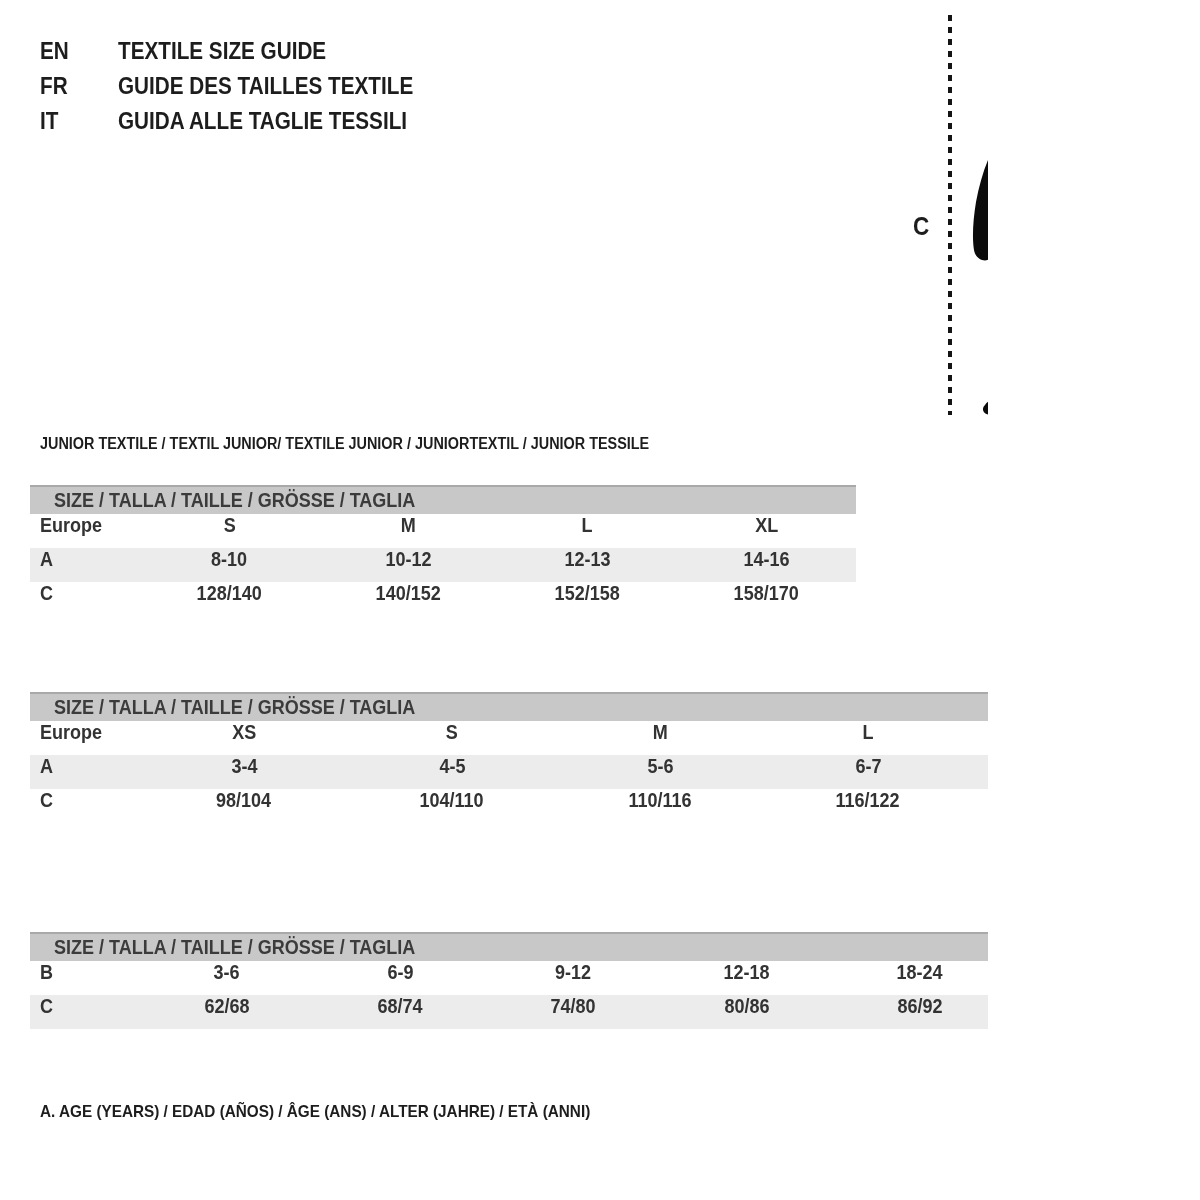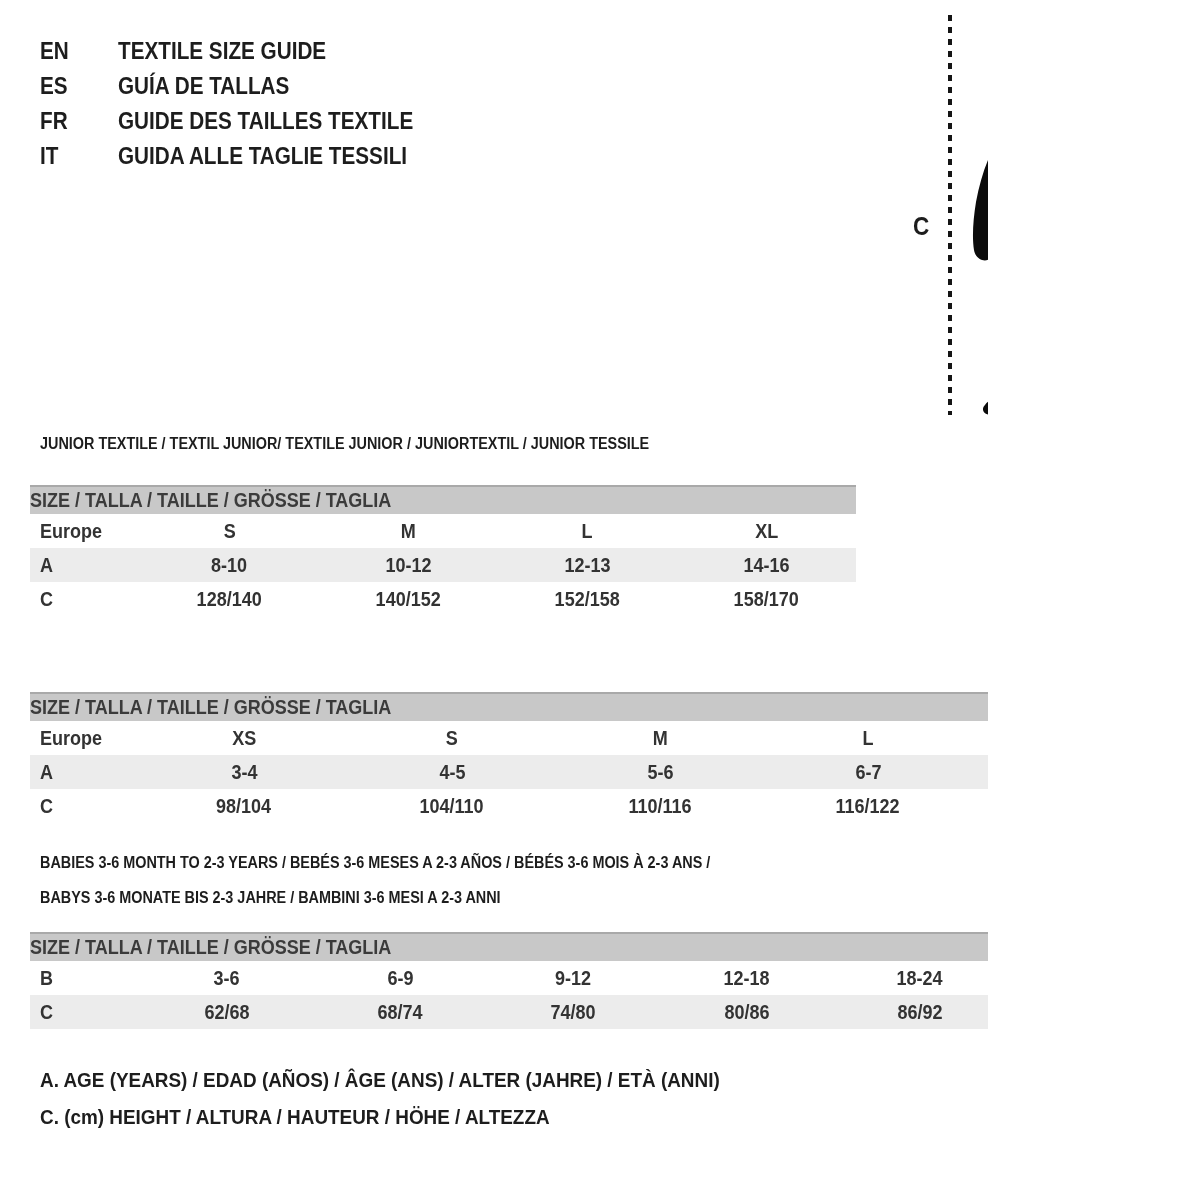"ES" div.lang-row { html: <div> <span><span>ES</span></span> <span>GUÍA DE TALLAS</span> </div> -> none }
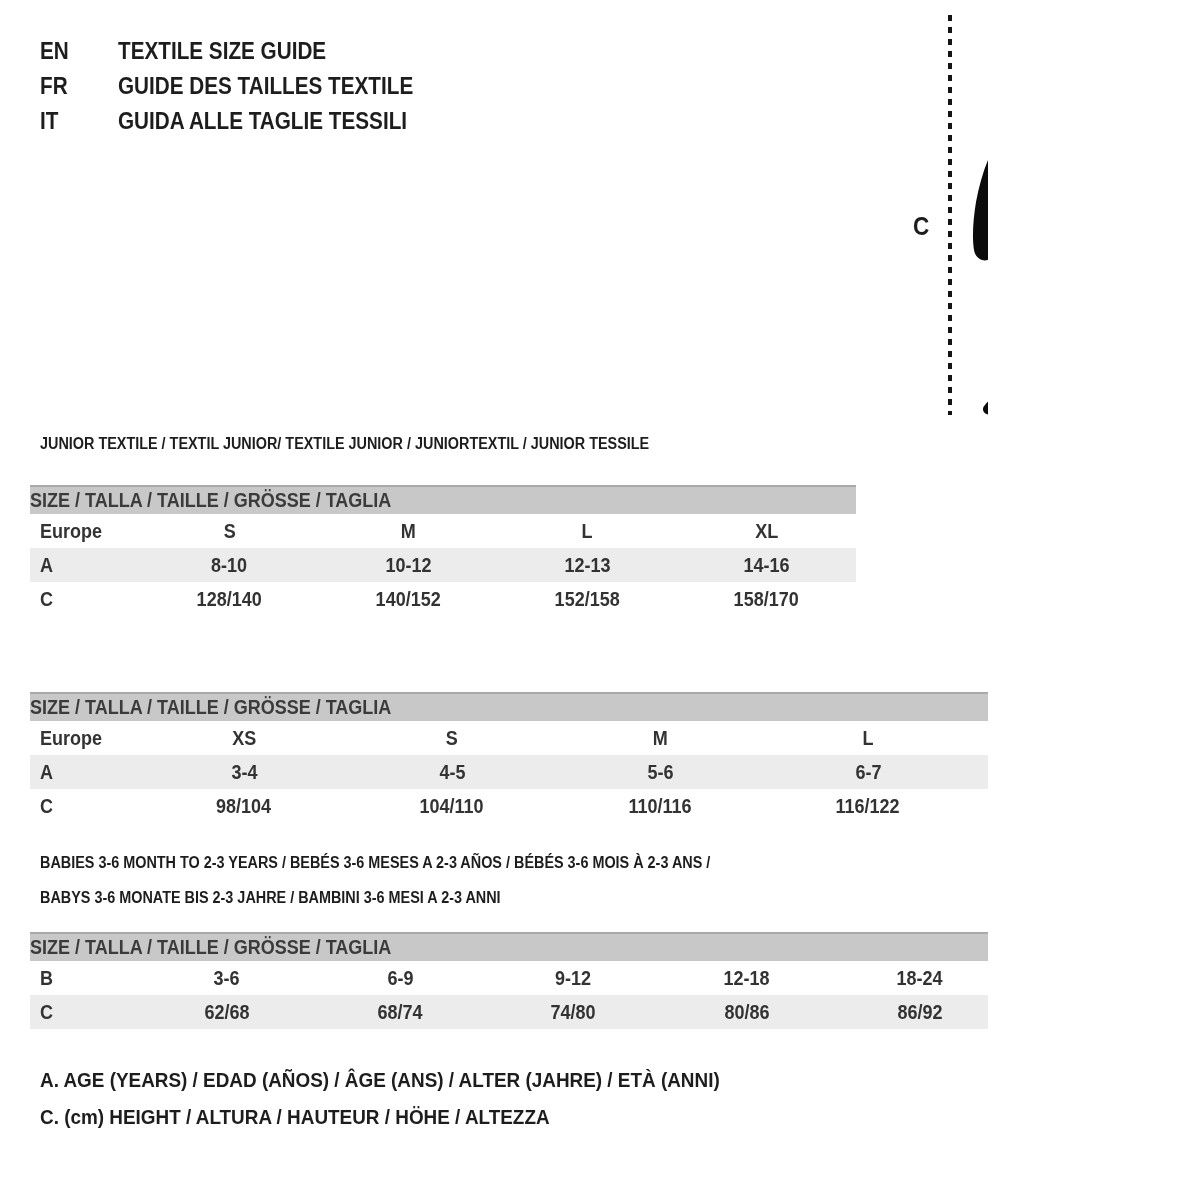"SIZE / TALLA / TAILLE" .size-bar { padding-left: 0 -> 24px }
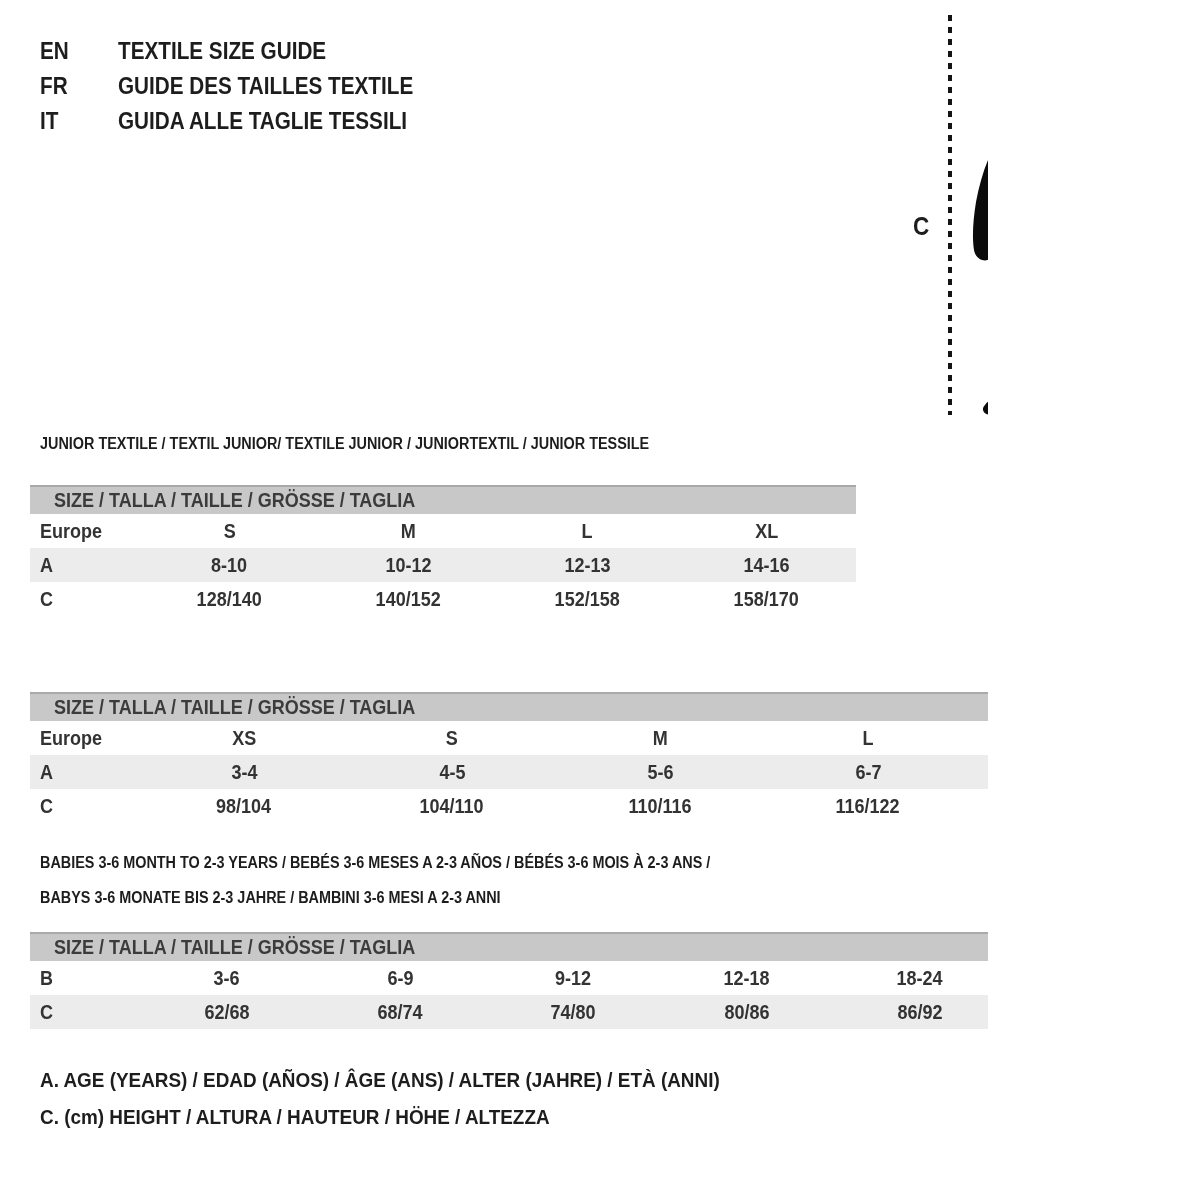"Europe" .trow { align-items: center -> flex-start }
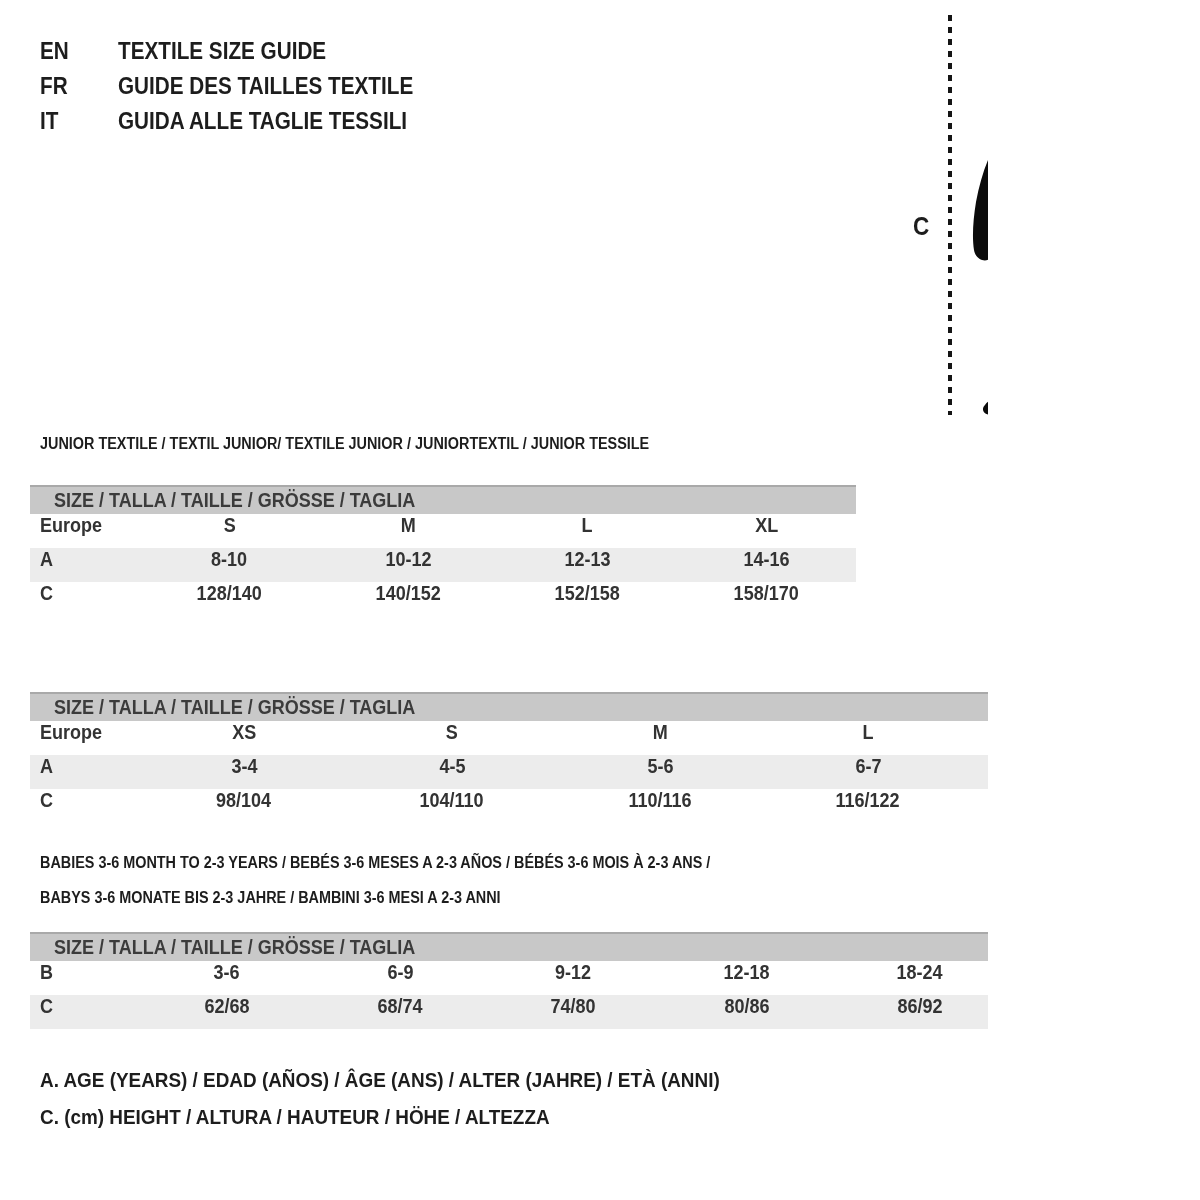"BABIES 3-6 MONTH TO 2-3" div.sec-title { html: <div> <span>BABIES 3-6 MONTH TO 2-3 YEARS / BEBÉS 3-6 MESES A 2-3 AÑOS / BÉBÉS 3-6 MOIS À 2-3 ANS /</span><br> <span>BABYS 3-6 MONATE BIS 2-3 JAHRE / BAMBINI 3-6 MESI A 2-3 ANNI</span> </div> -> none }
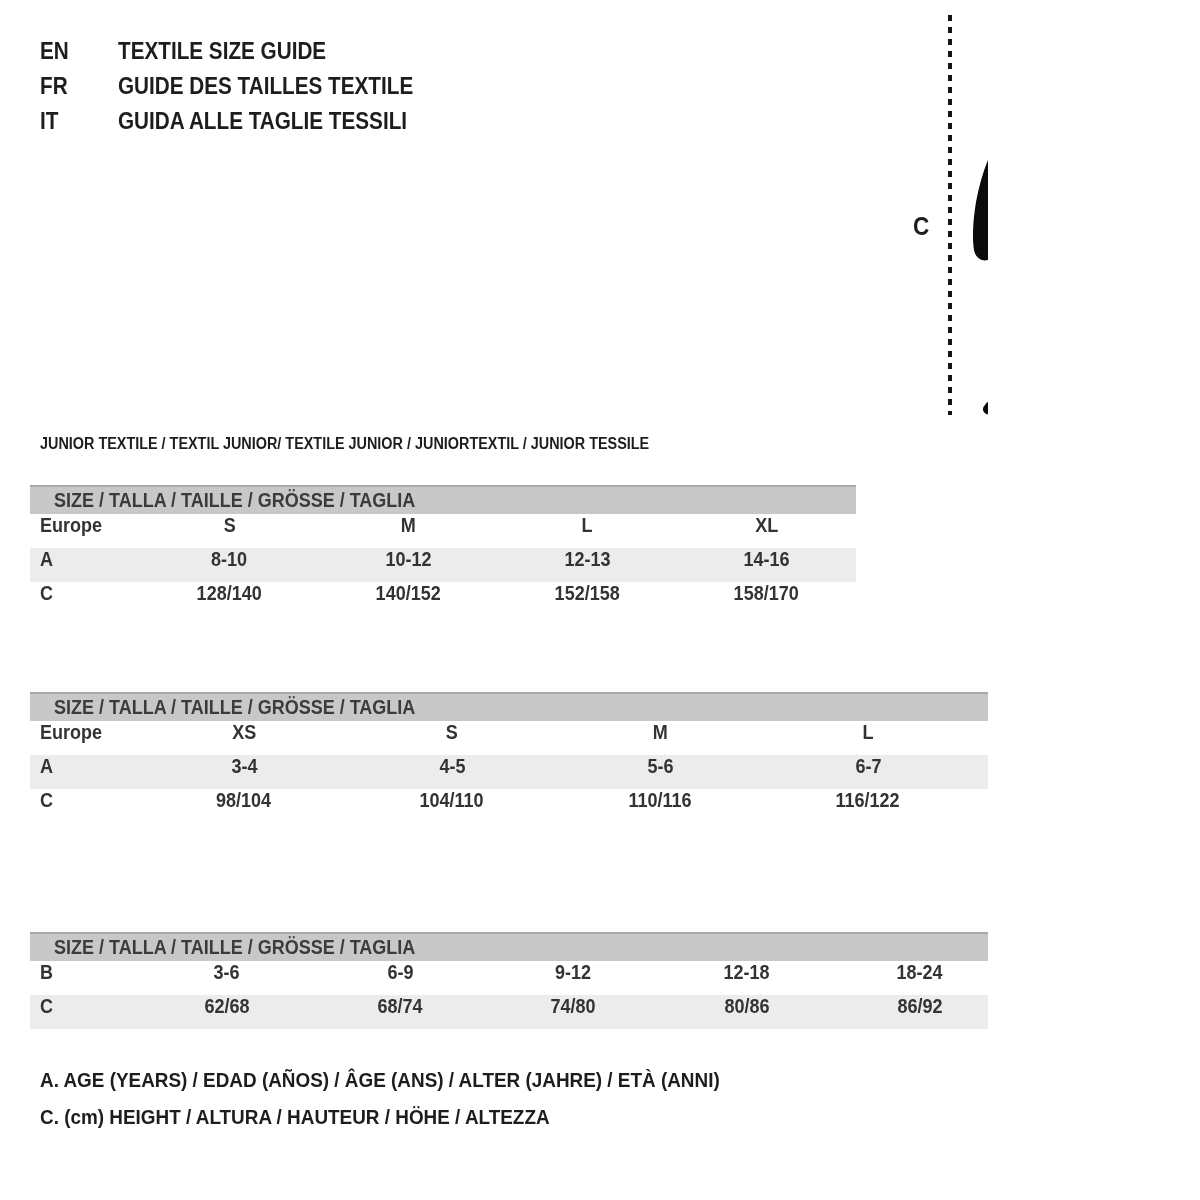"A. AGE (YEARS) / EDAD" .legend { font-size: 21px -> 17px; top: 1061px -> 1093px }
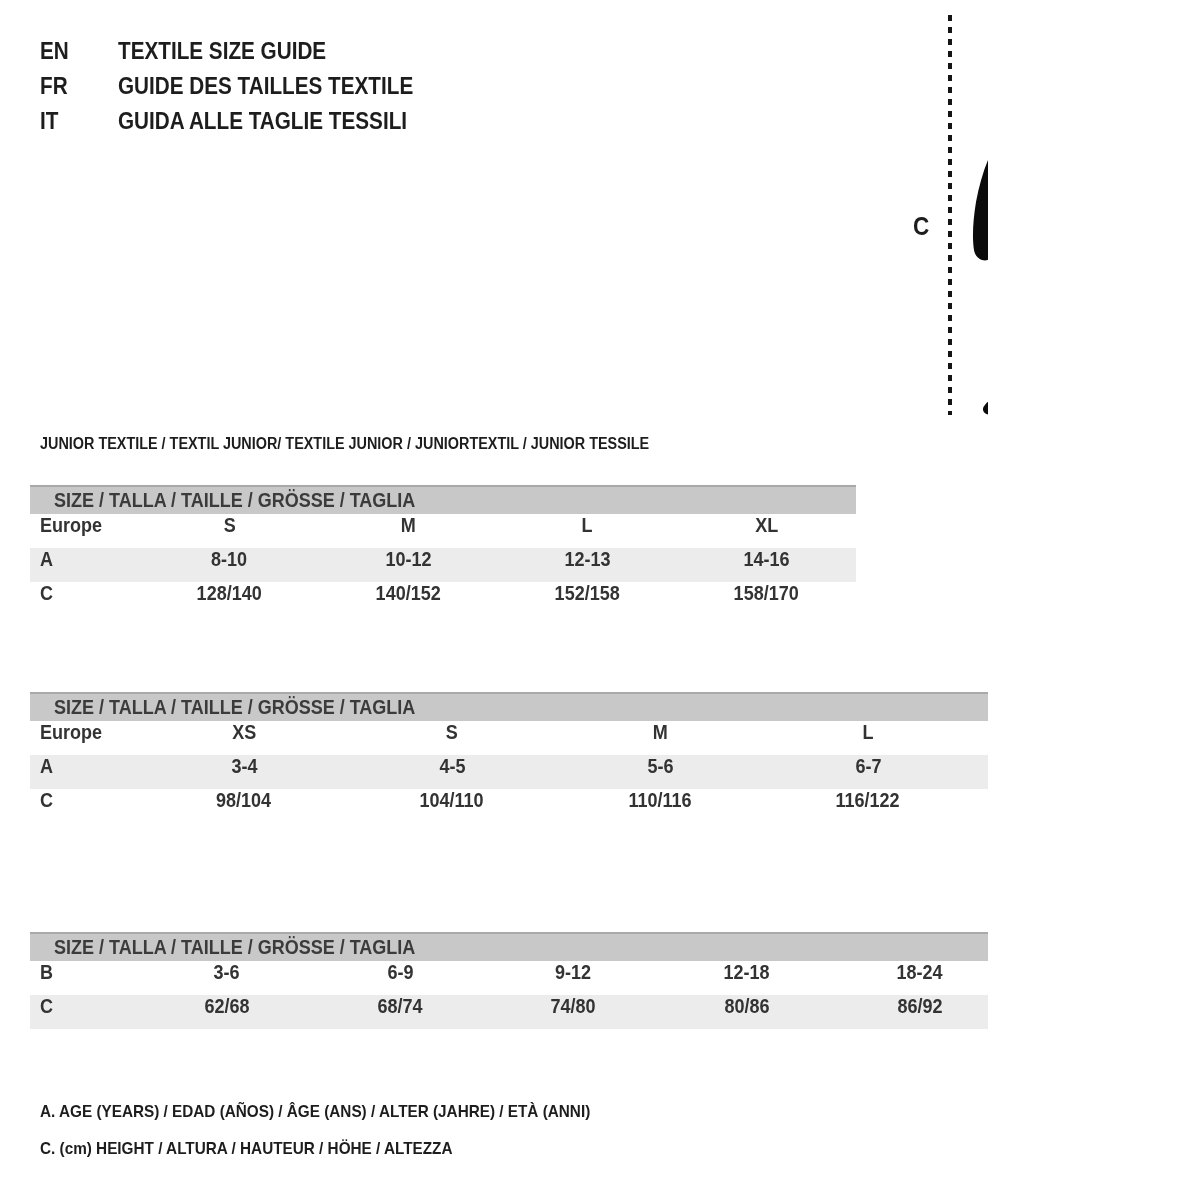"C. (cm) HEIGHT / ALTURA" div { html: <div><span>C. (cm) HEIGHT / ALTURA / HAUTEUR / HÖHE / ALTEZZA</span></div> -> none }
